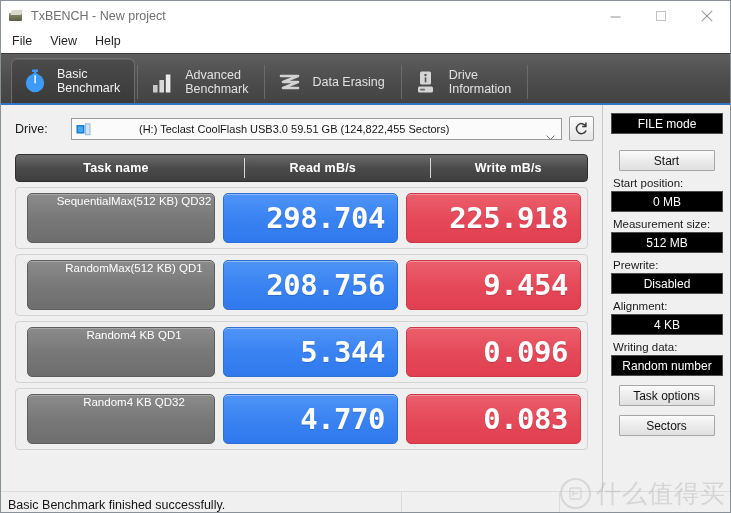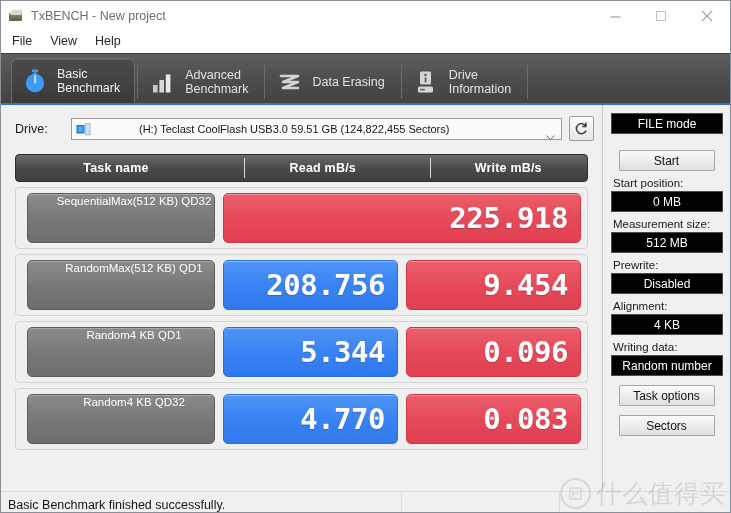"298.704" div.val-box { html: none -> <div>298.704</div> }
